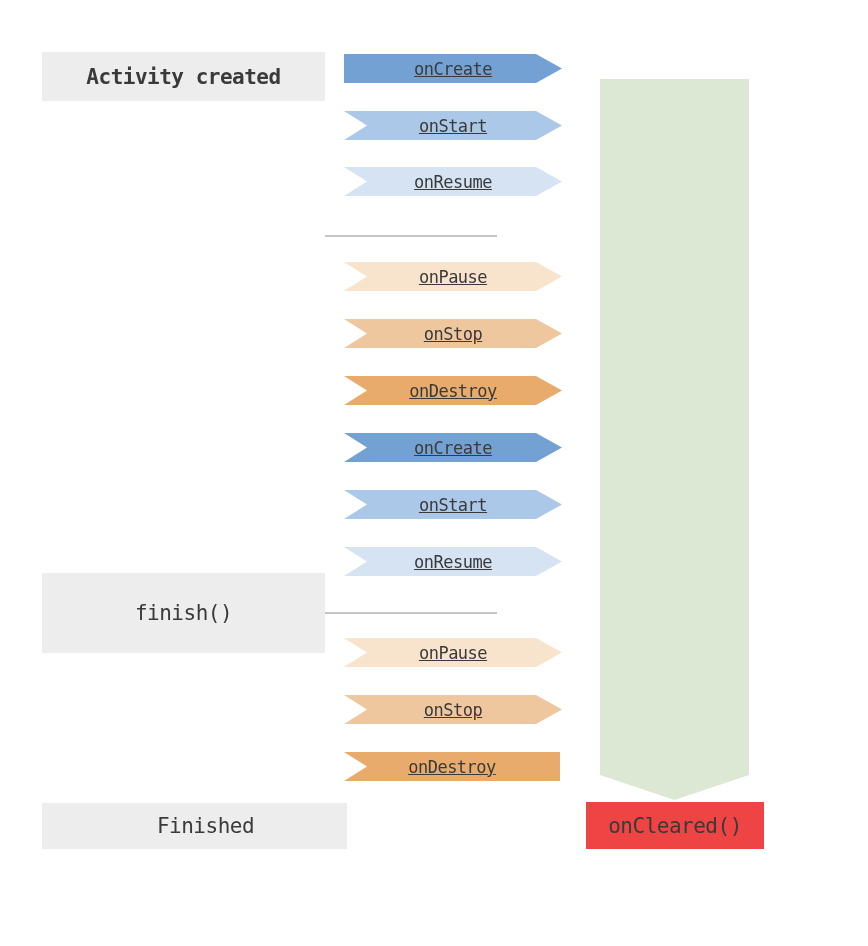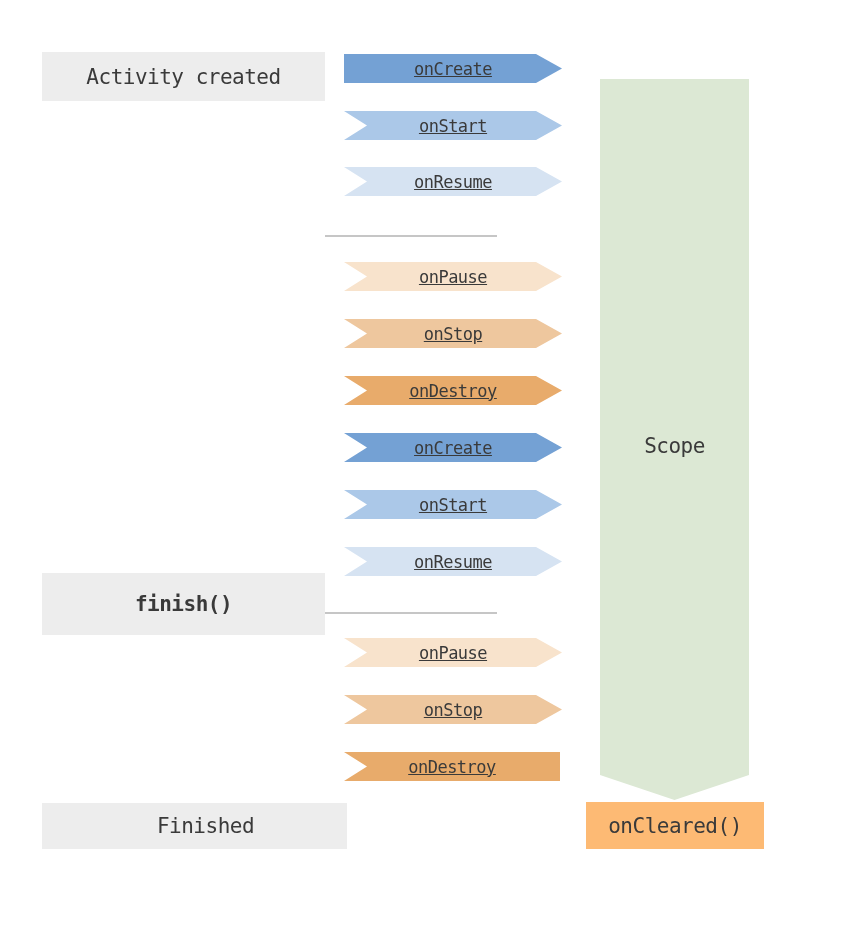"Activity created" div.stage-box { font-weight: none -> bold }
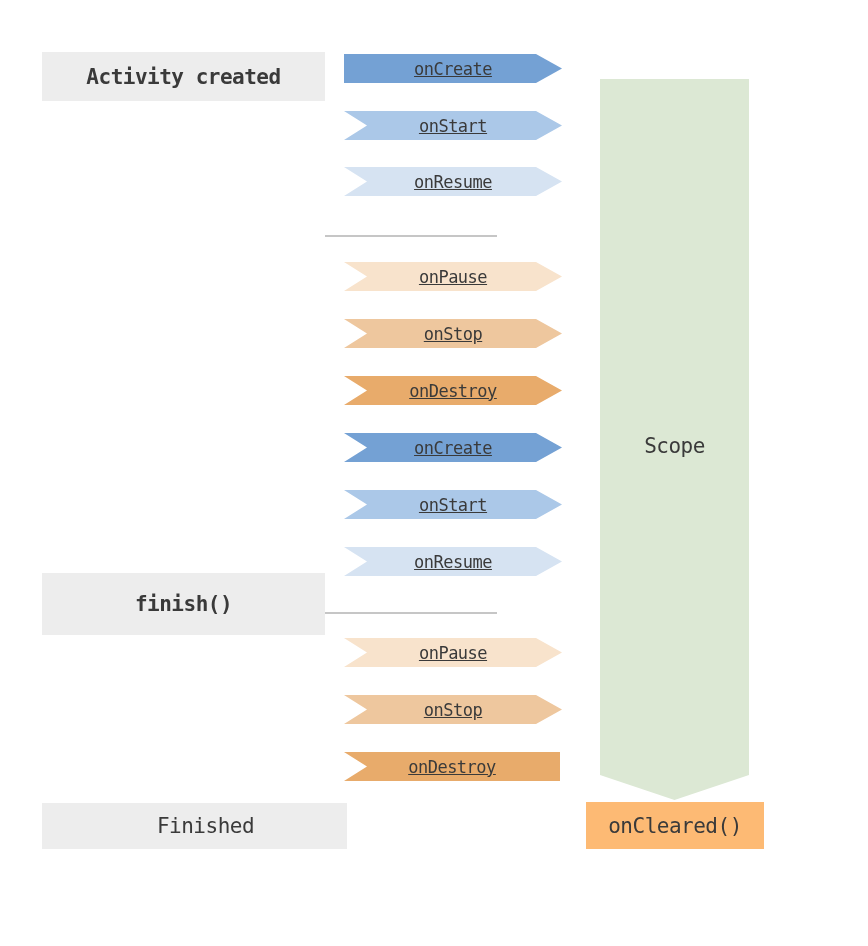"Scope" div { html: <div>Scope</div> -> none }
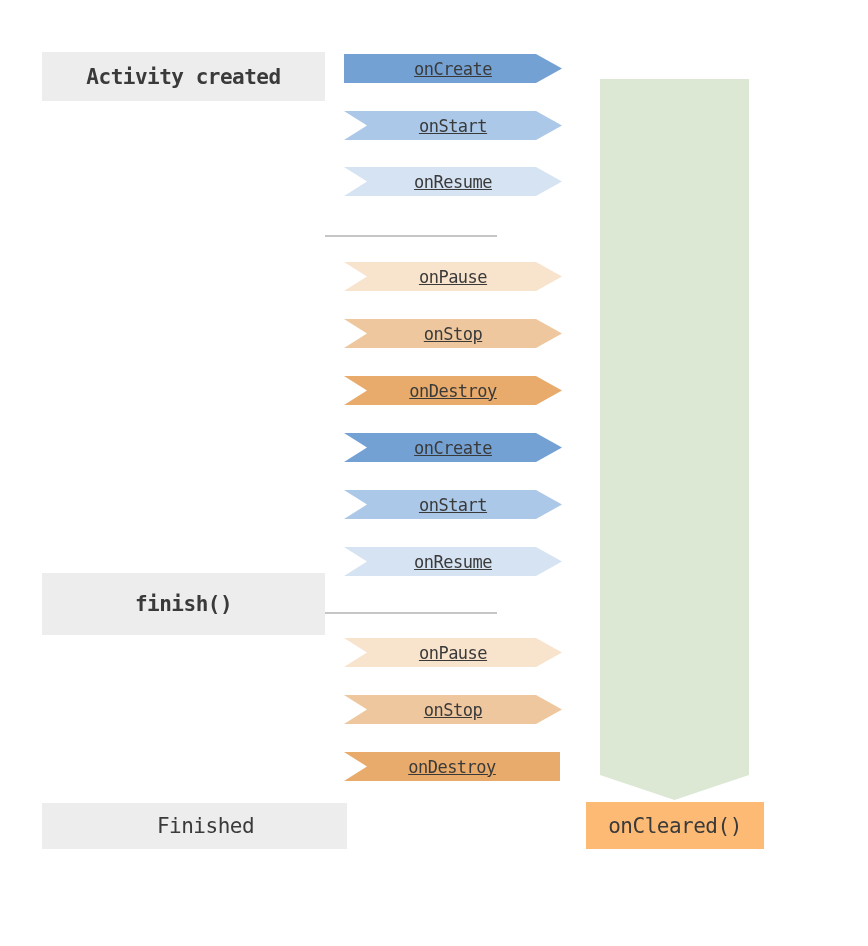"finish()" .stage-3 { font-weight: bold -> none; height: 62px -> 80px }
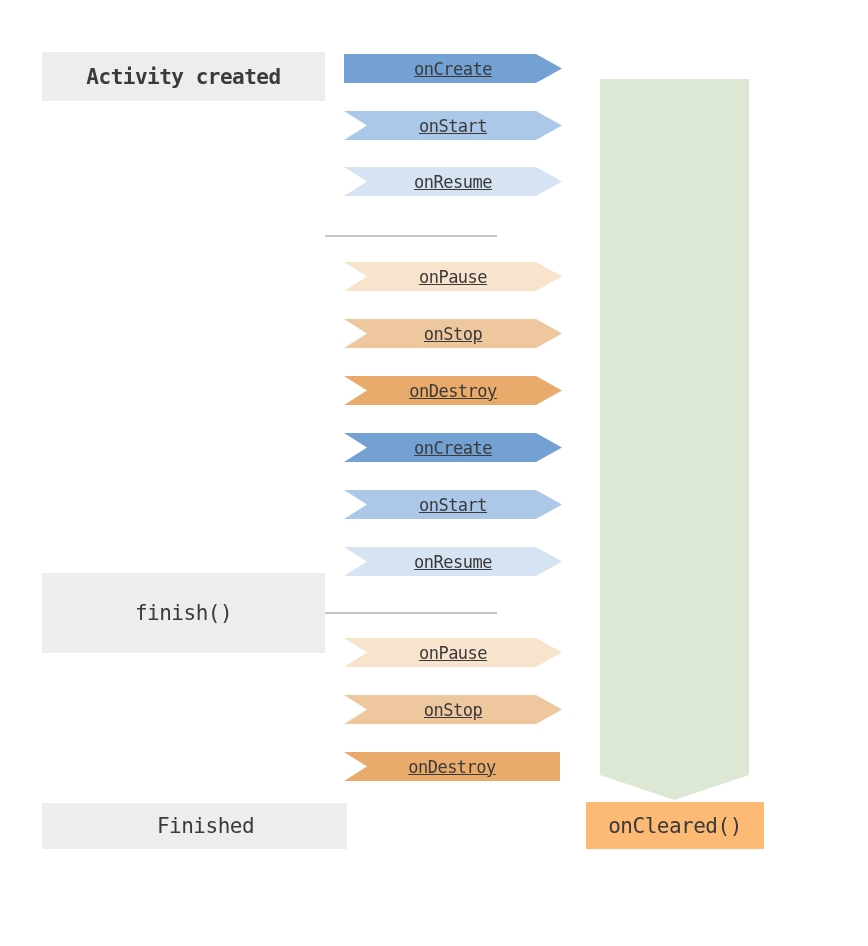"onCleared()" div.cleared-box { background: #fdba74 -> #ef4444 }
